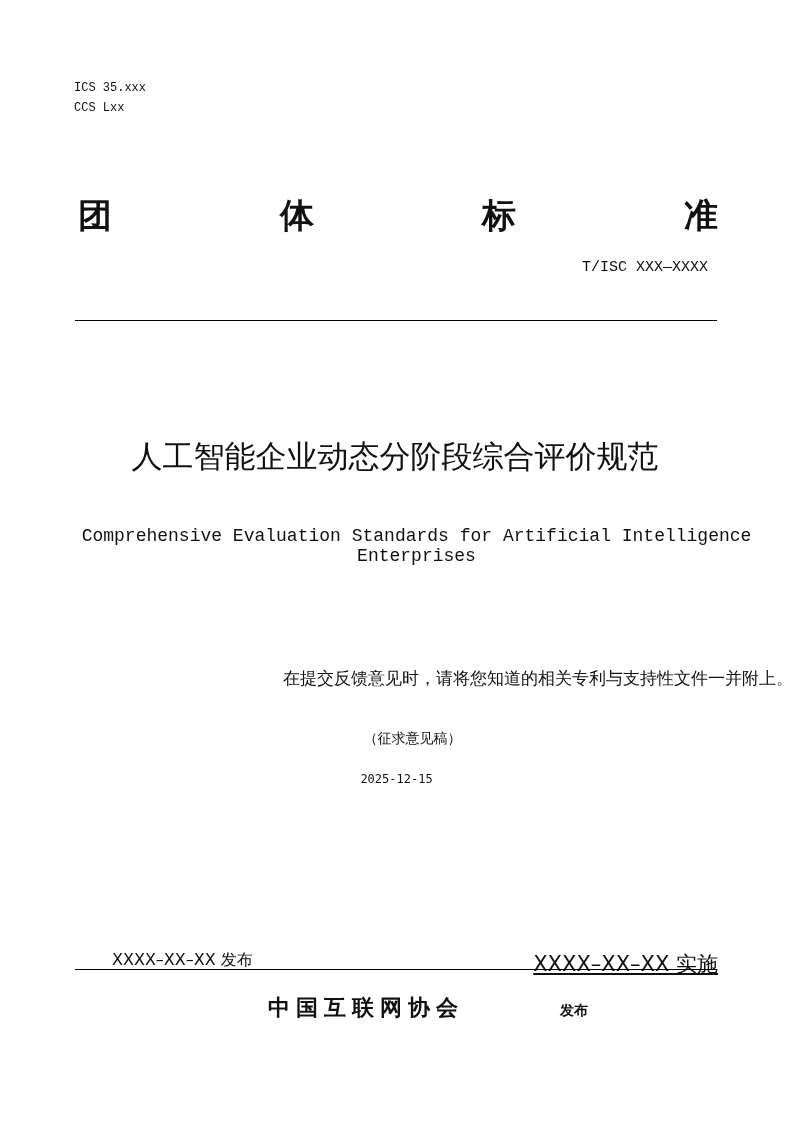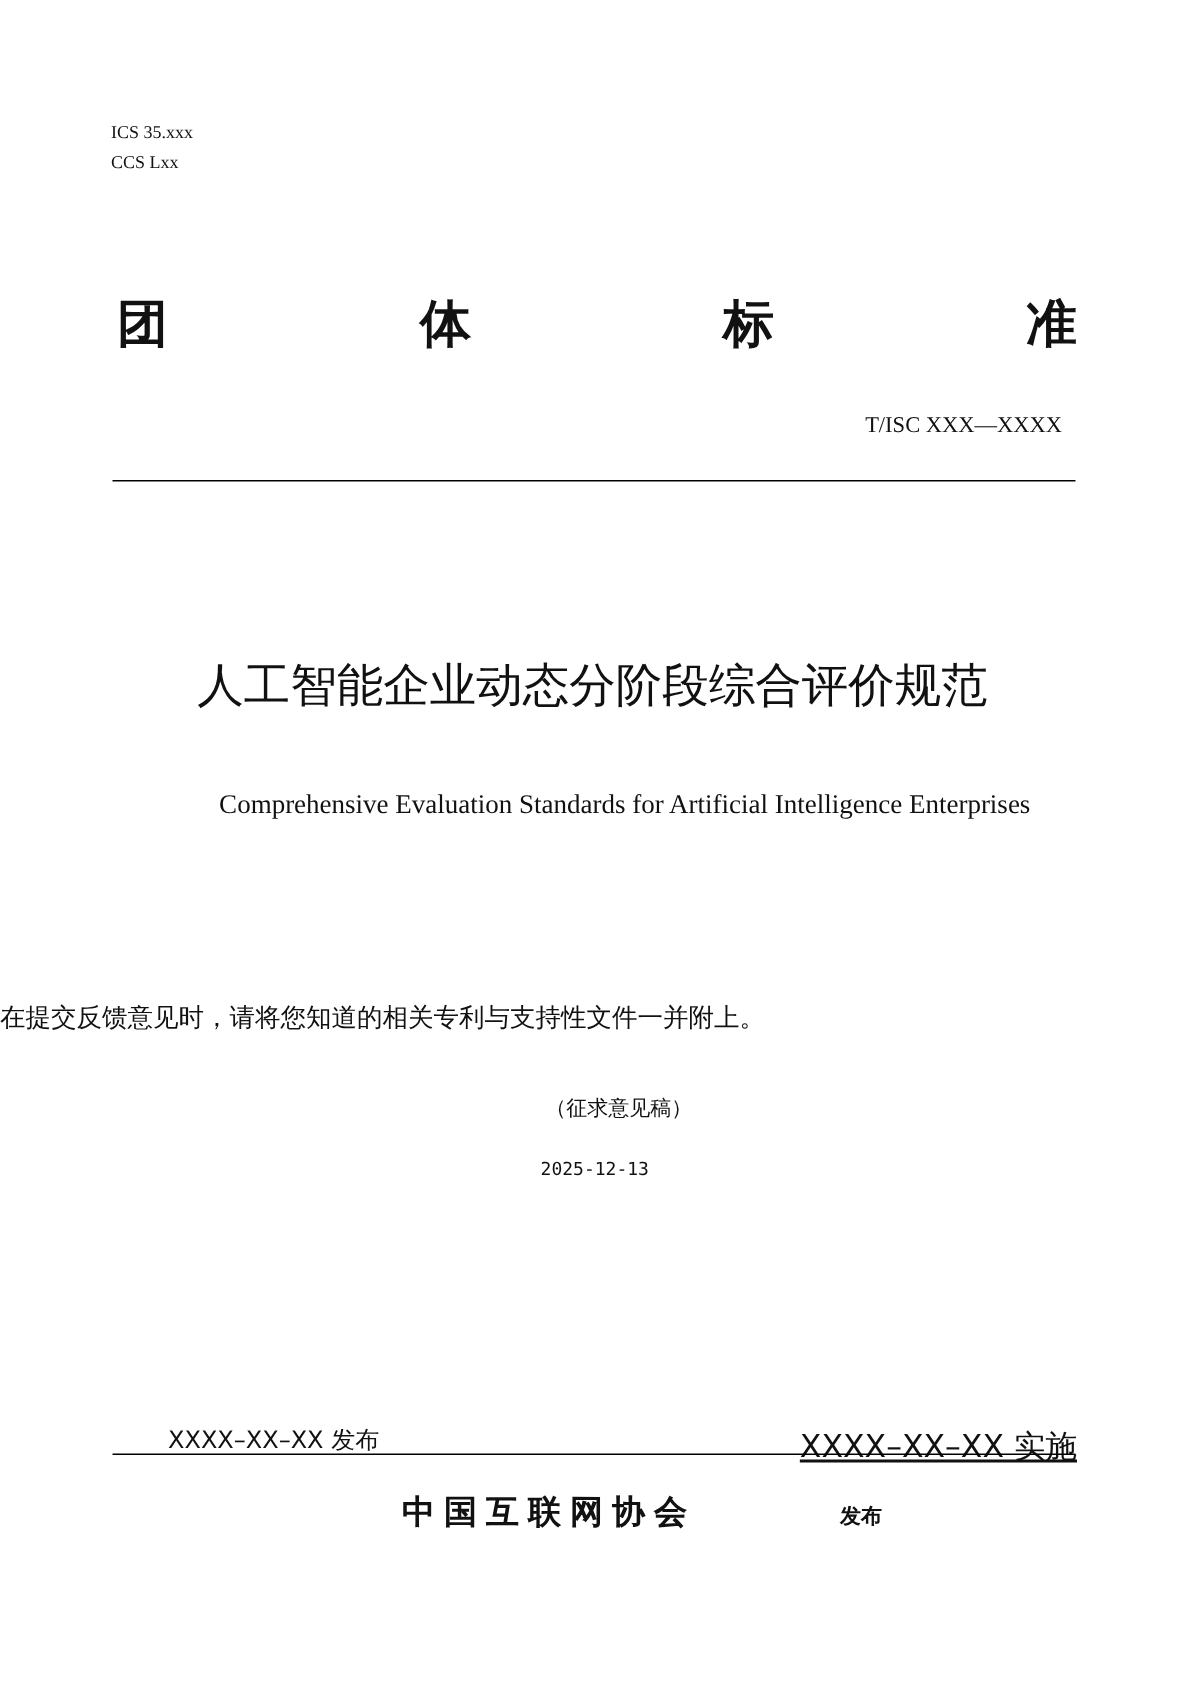"ICS 35.xxx" .serif { font-family: Liberation Serif, serif -> Liberation Mono, monospace }
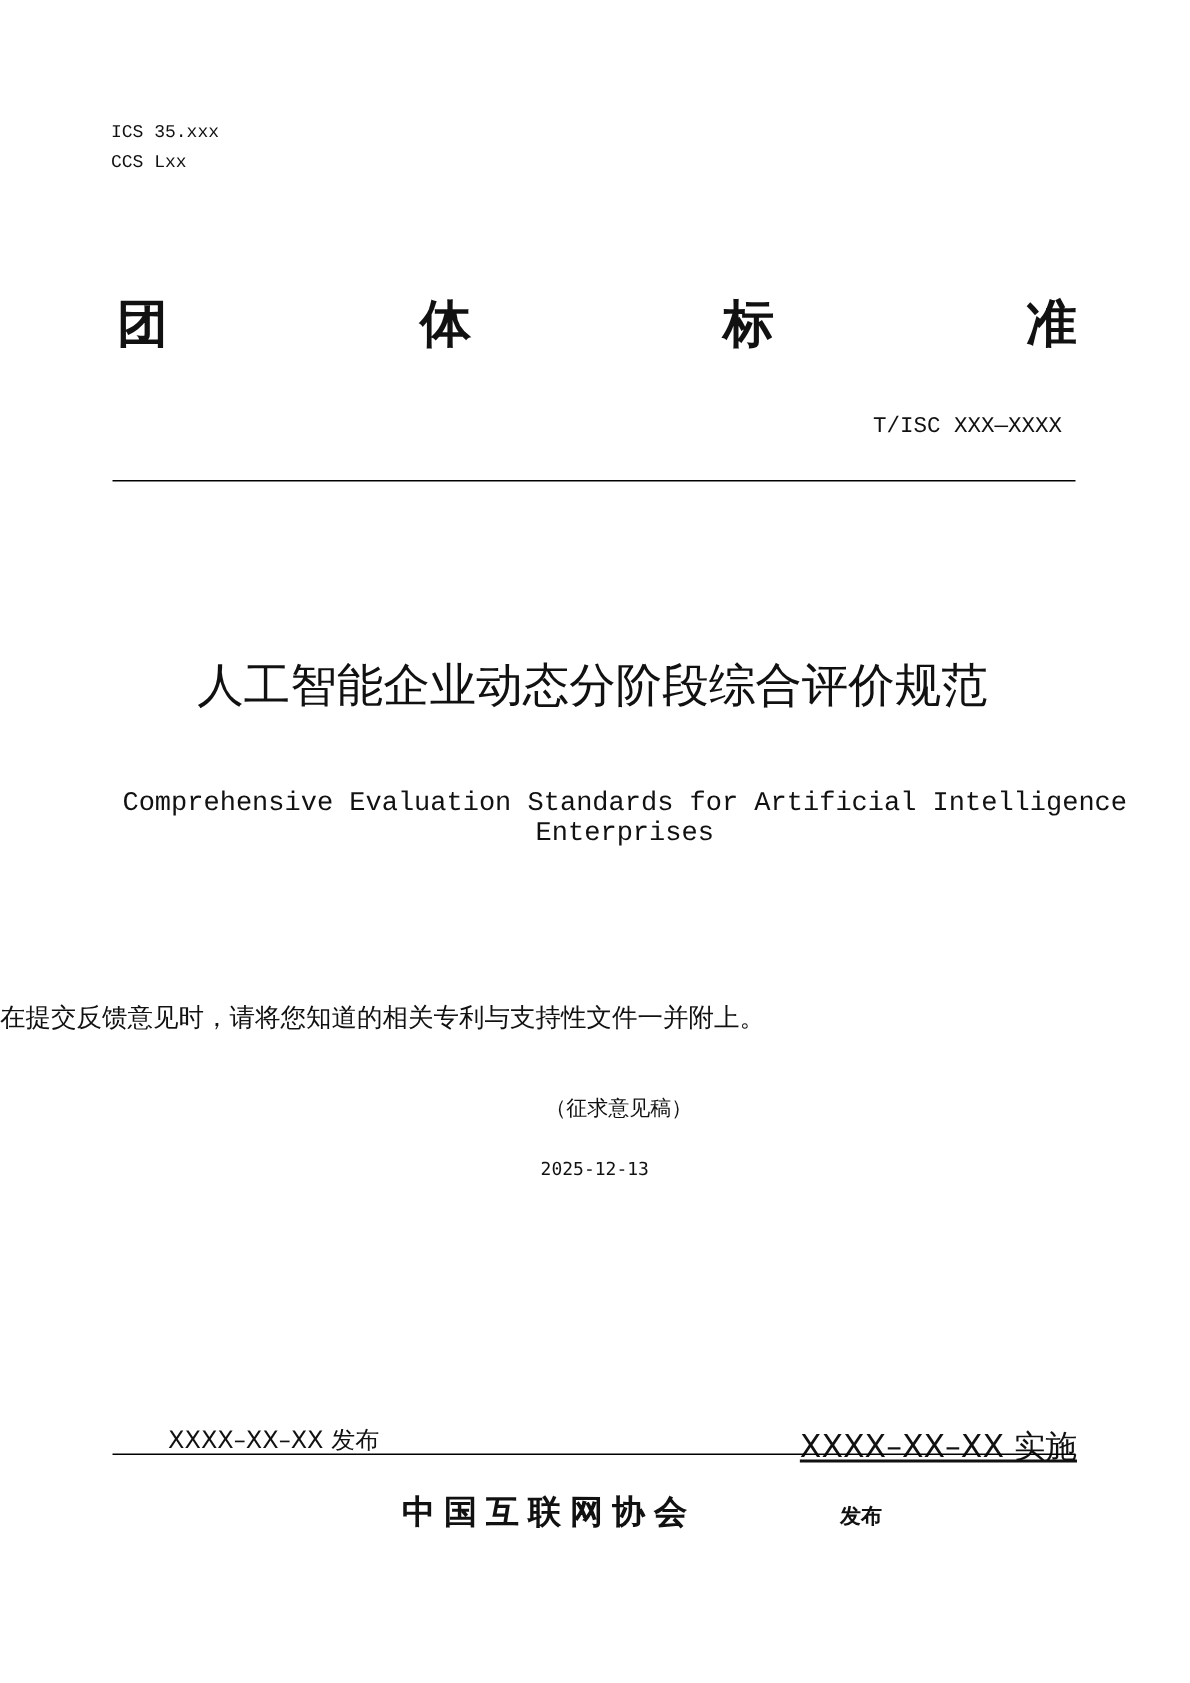"T/ISC XXX—XXXX" .doc-number { top: 276px -> 259px }
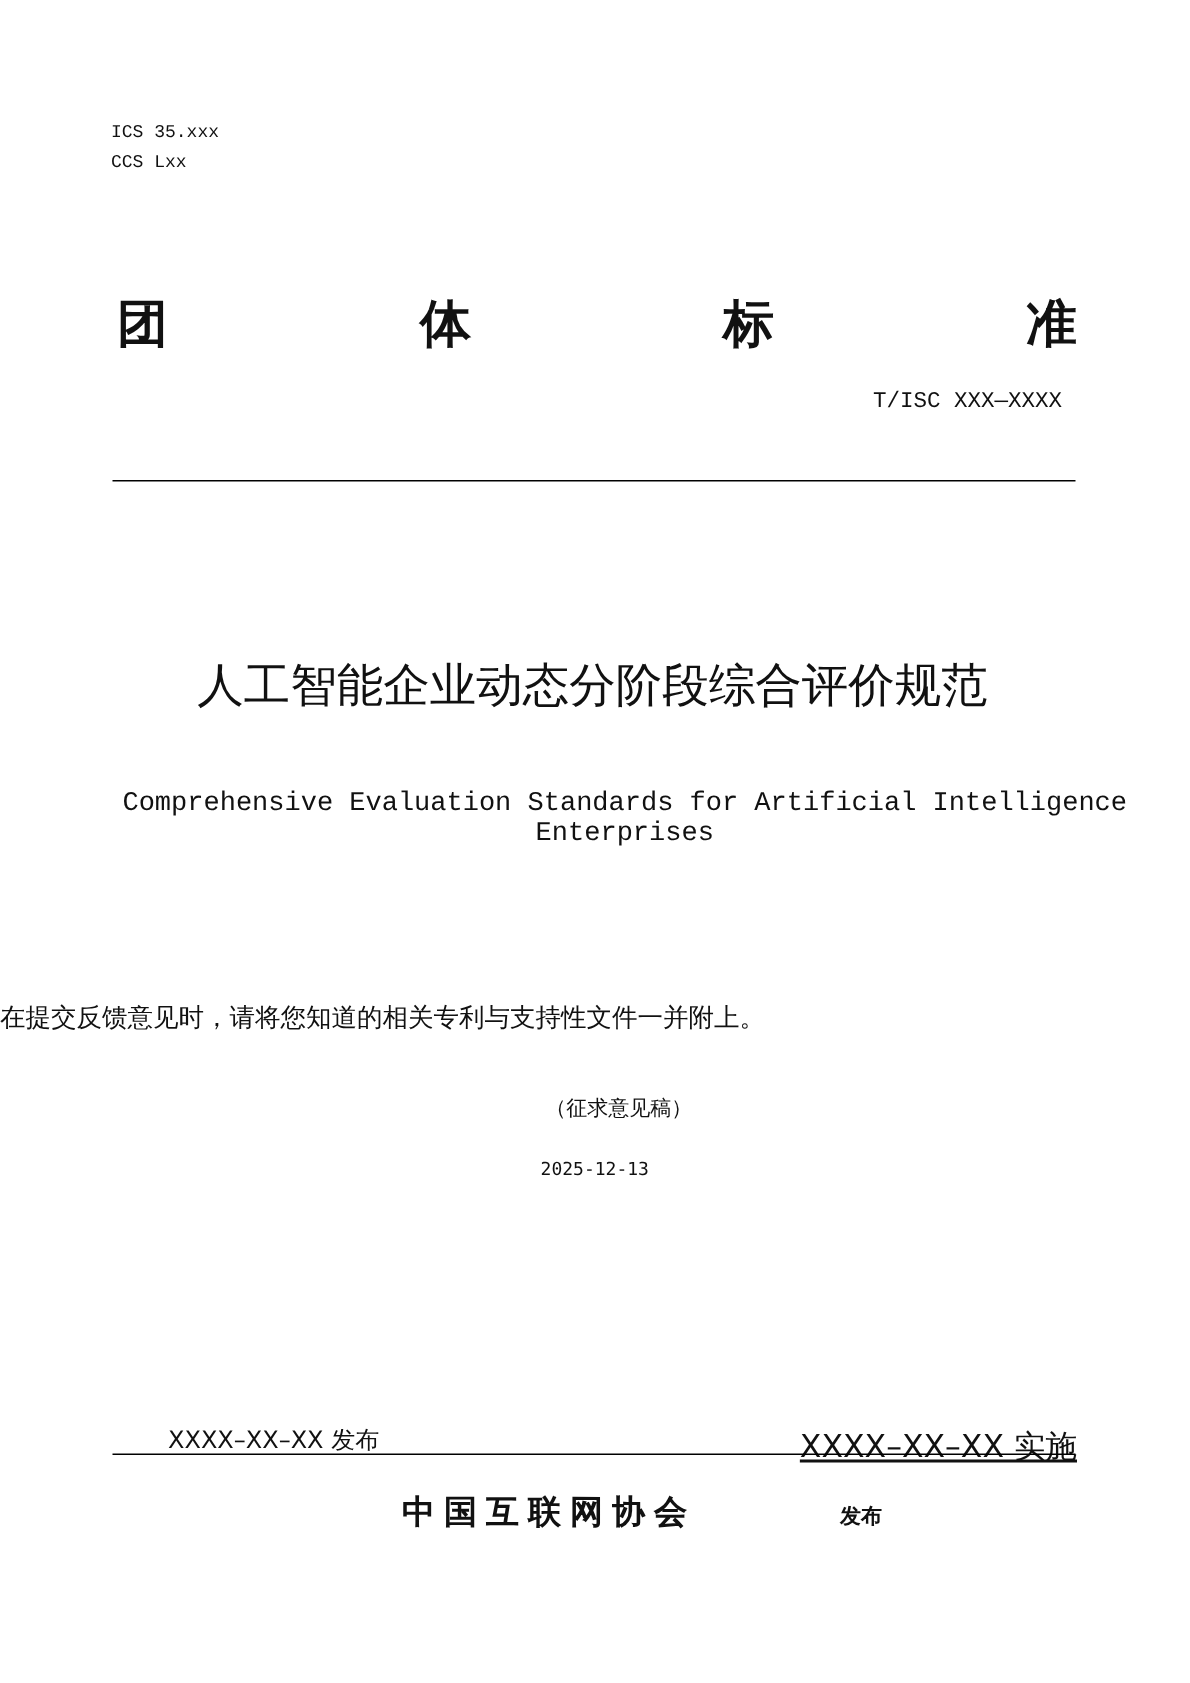"在提交反馈意见时，请将您知道的相关专利与支持性文件一并附上。" .notice { text-align: left -> right }
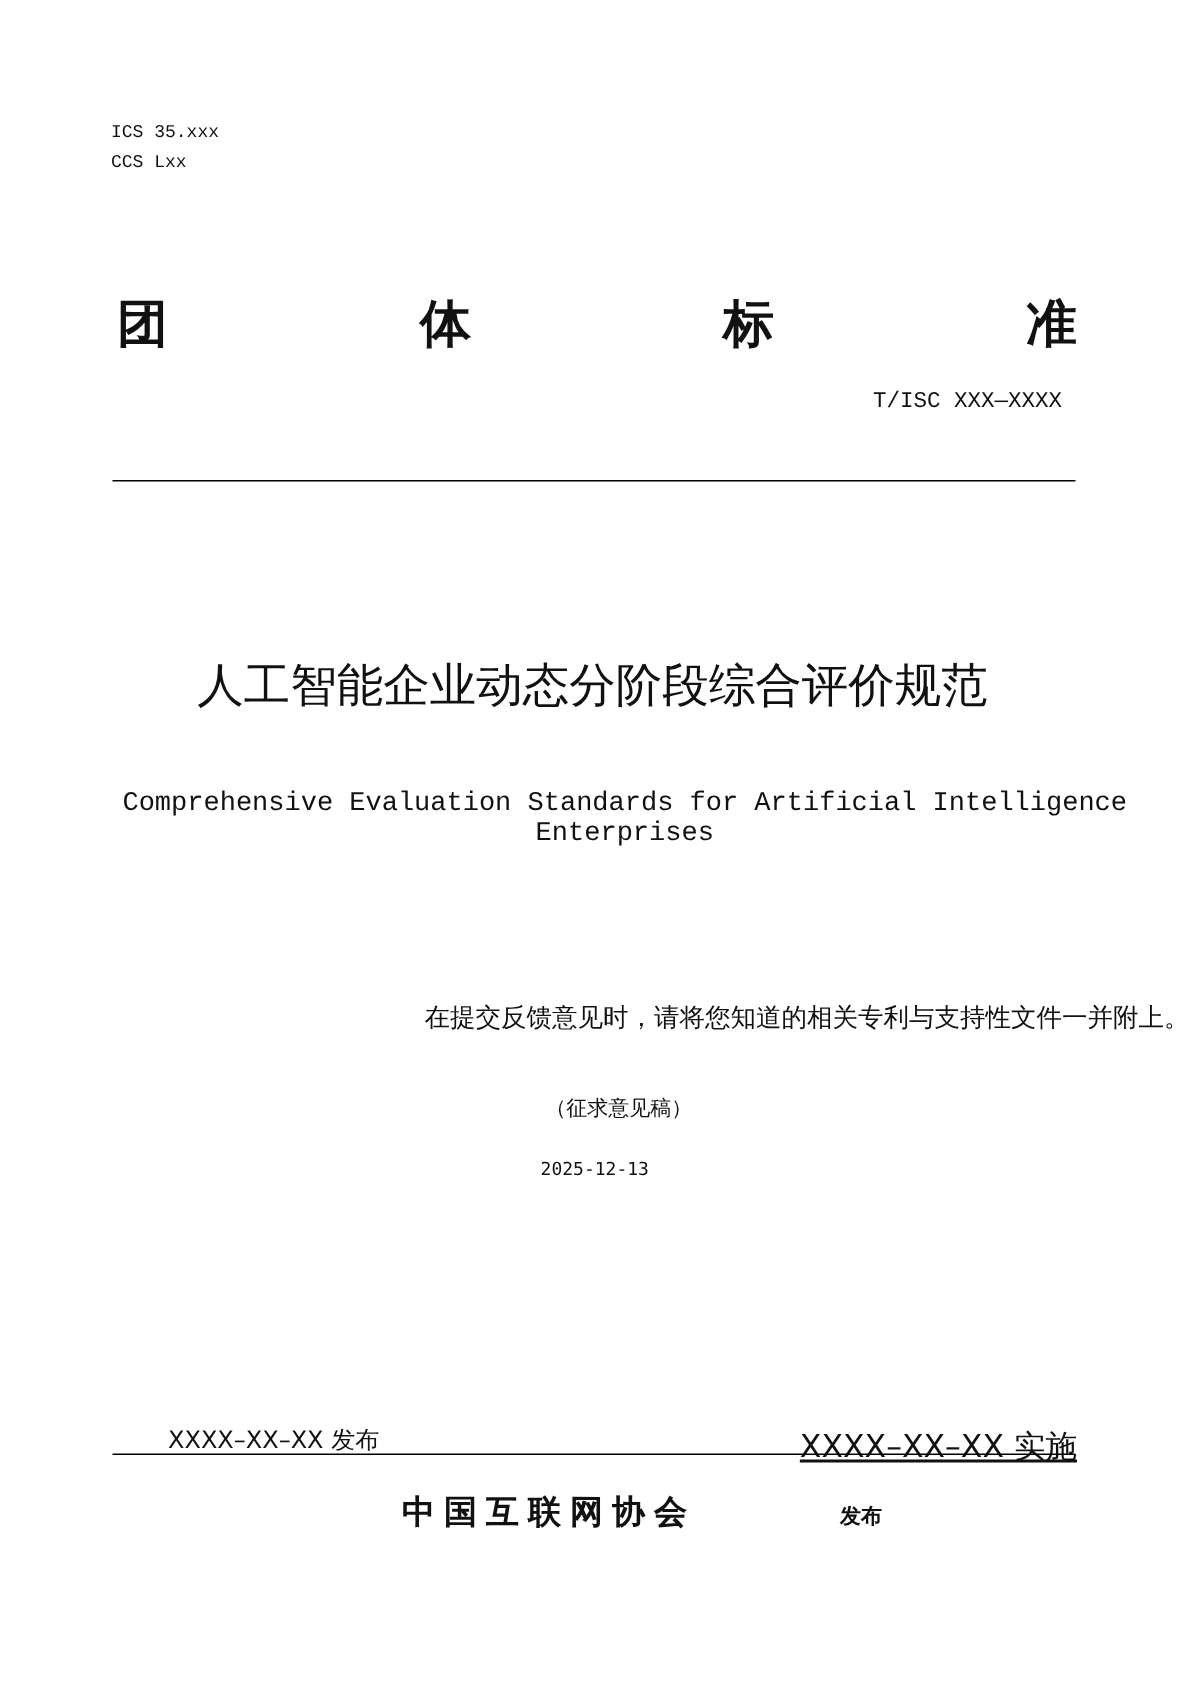"2025-12-13" div.abs { text: 2025-12-13 -> 2025-12-15 }
